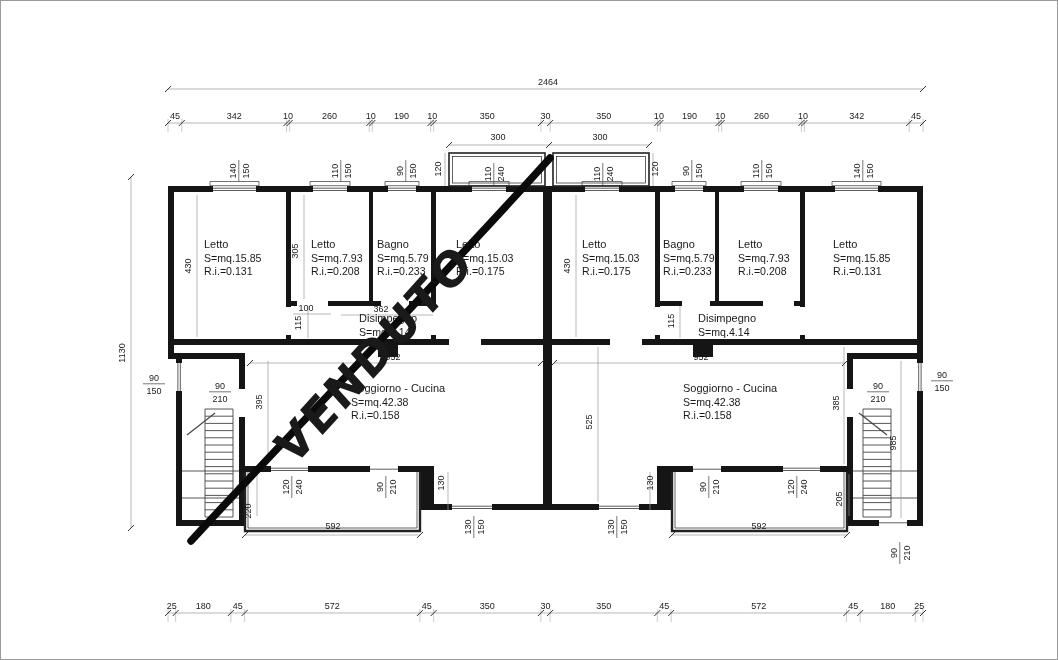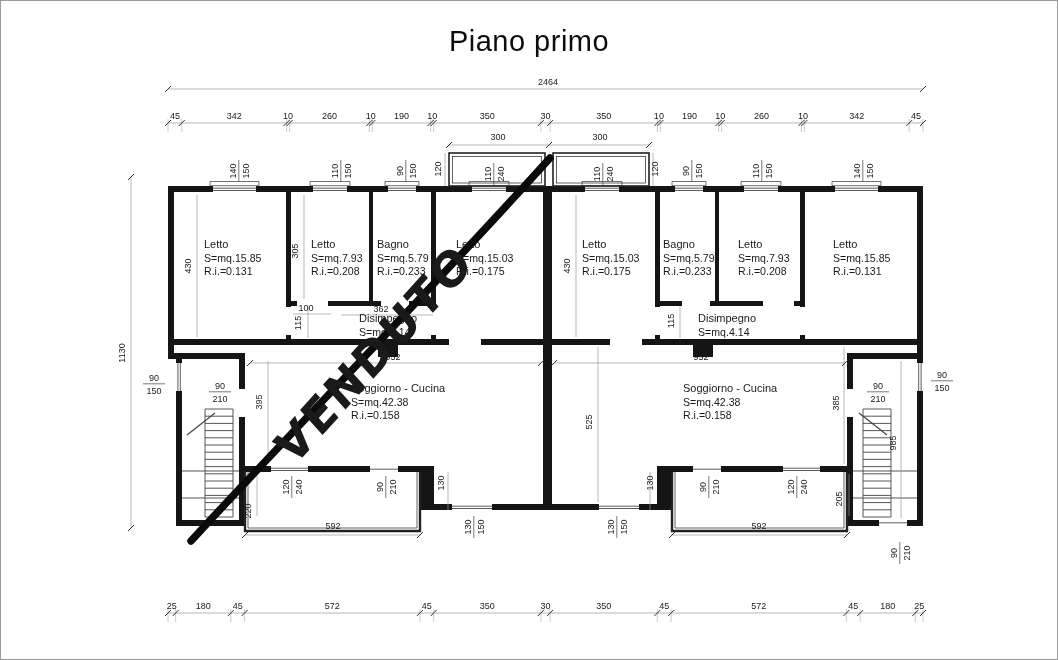"Piano primo" div.title { html: <div>Piano primo</div> -> none }
